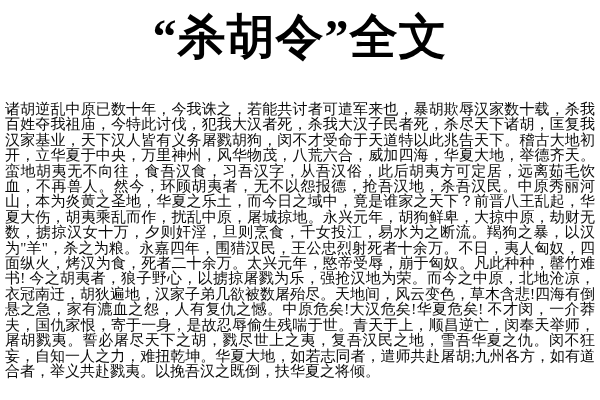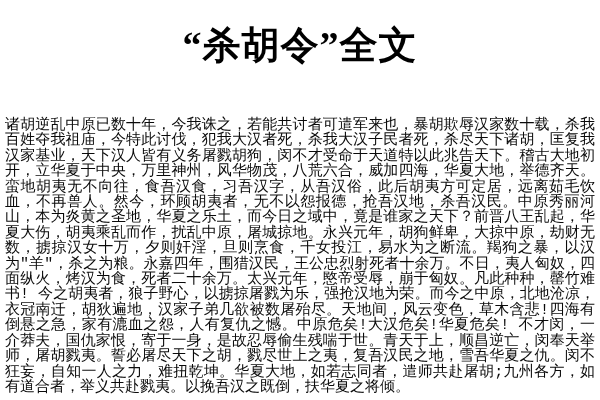"“杀胡令”全文" .doc-title { font-size: 38px -> 48px; margin: 12px -> 4px }
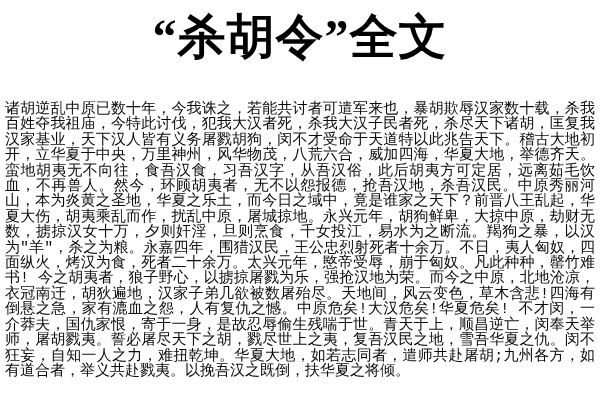"诸胡逆乱中原已数十年，今我诛之，若能共讨者可遣军来也，暴胡欺辱汉家数十载，杀我百" .doc-body { font-family: Liberation Mono, monospace -> Liberation Serif, serif }
